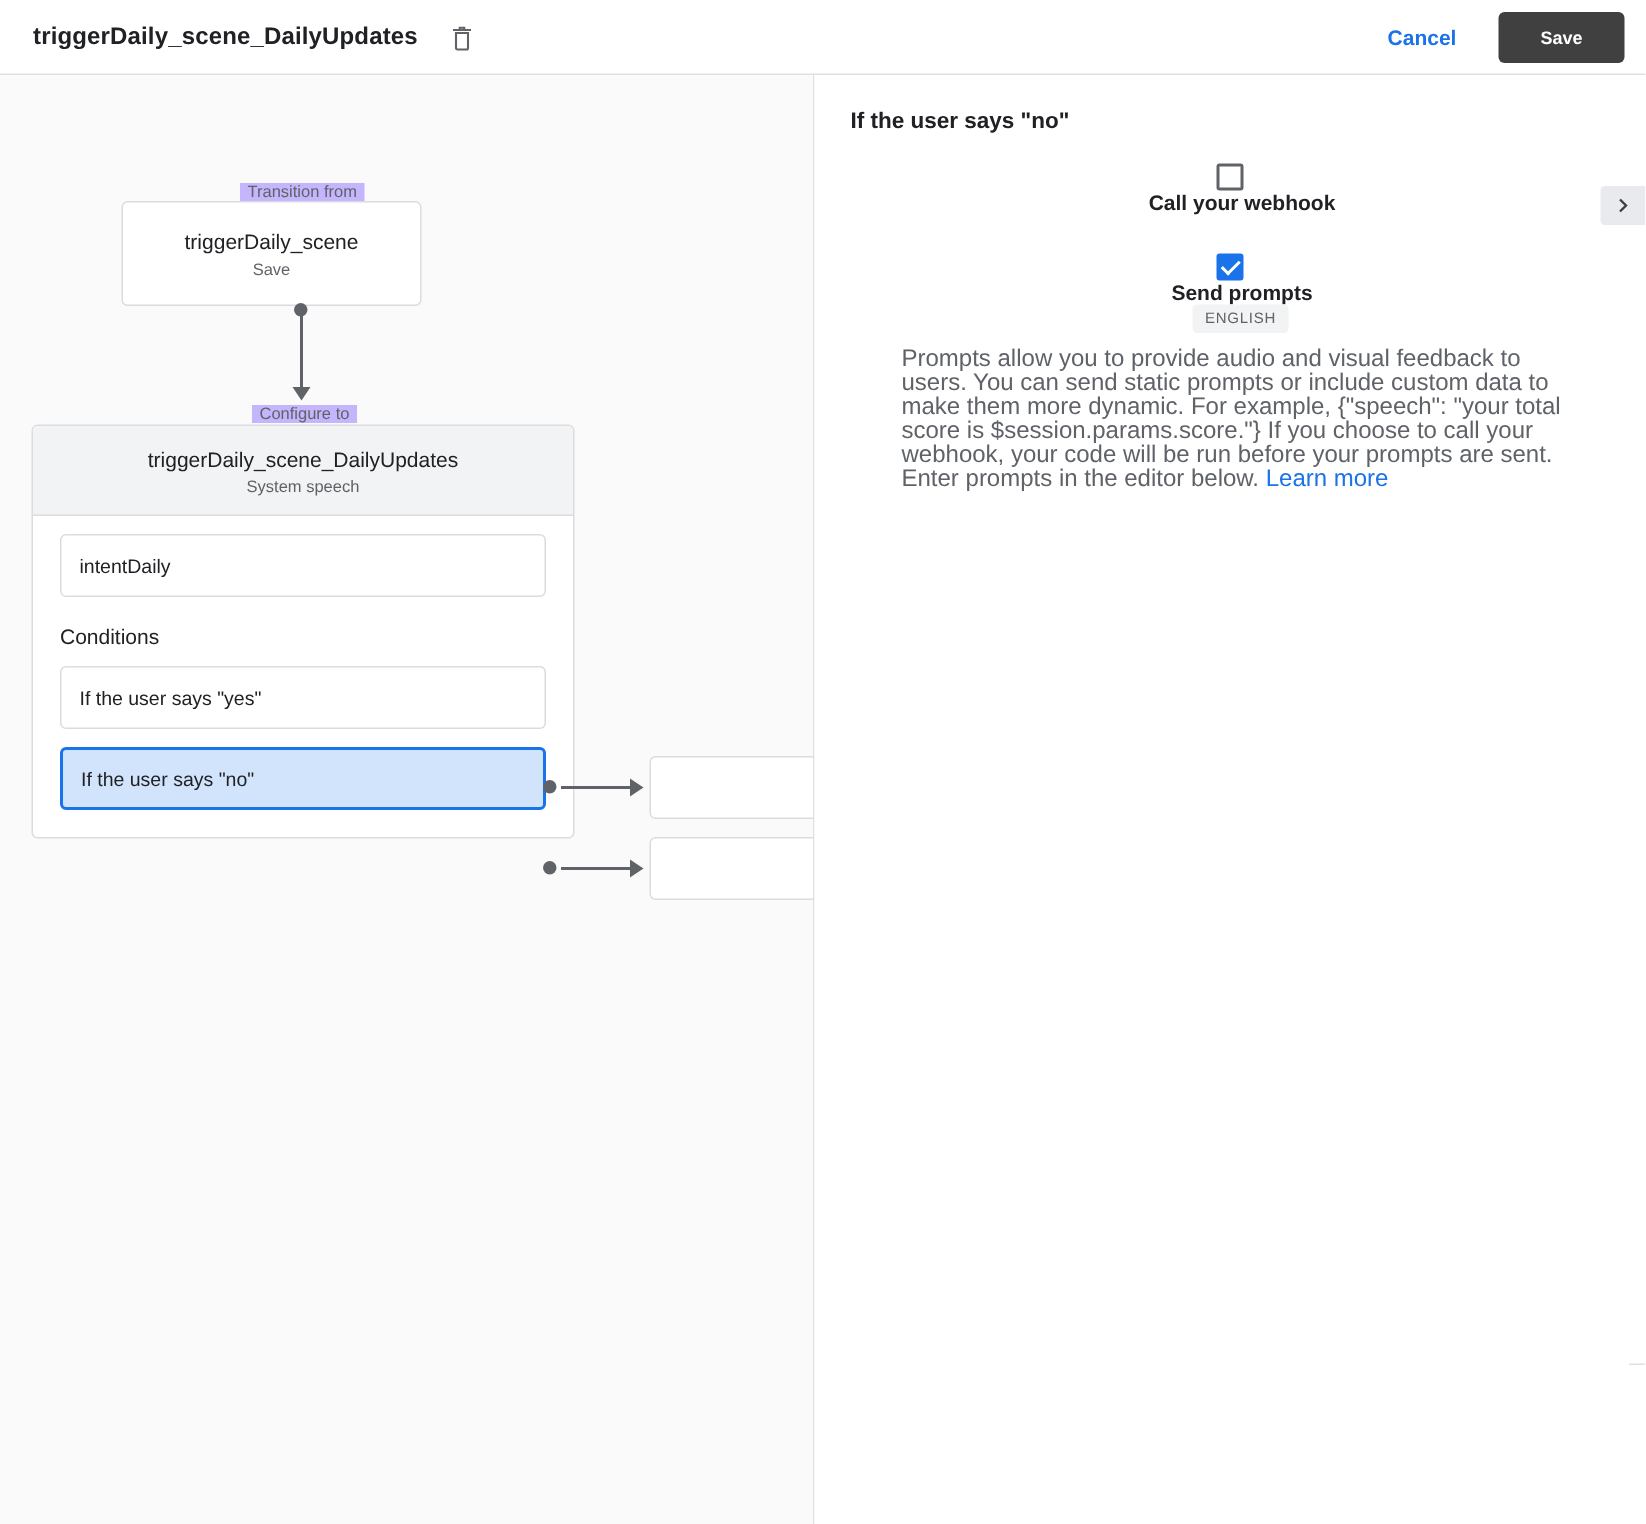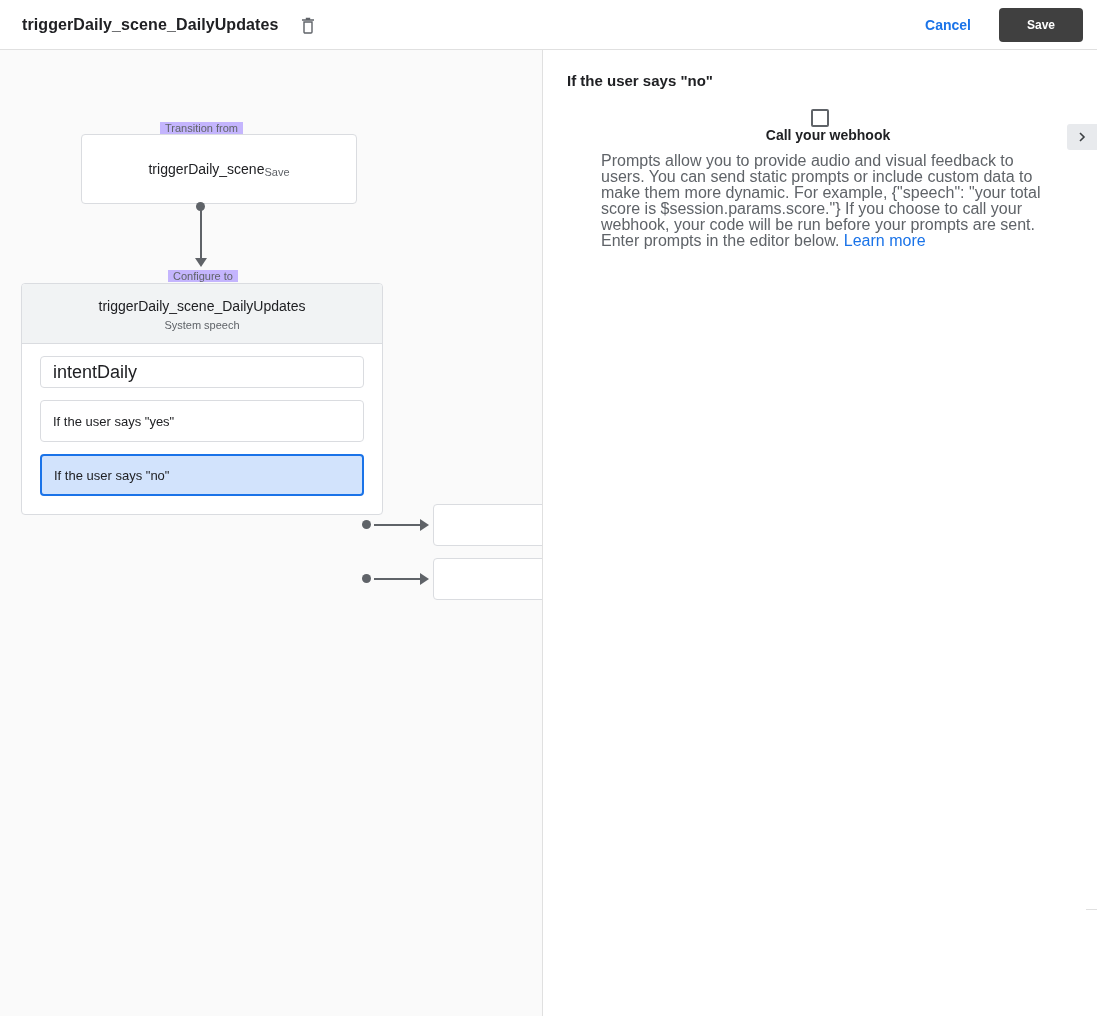"triggerDaily_scene" .card-from { flex-direction: row -> column; width: 276px -> 200px }
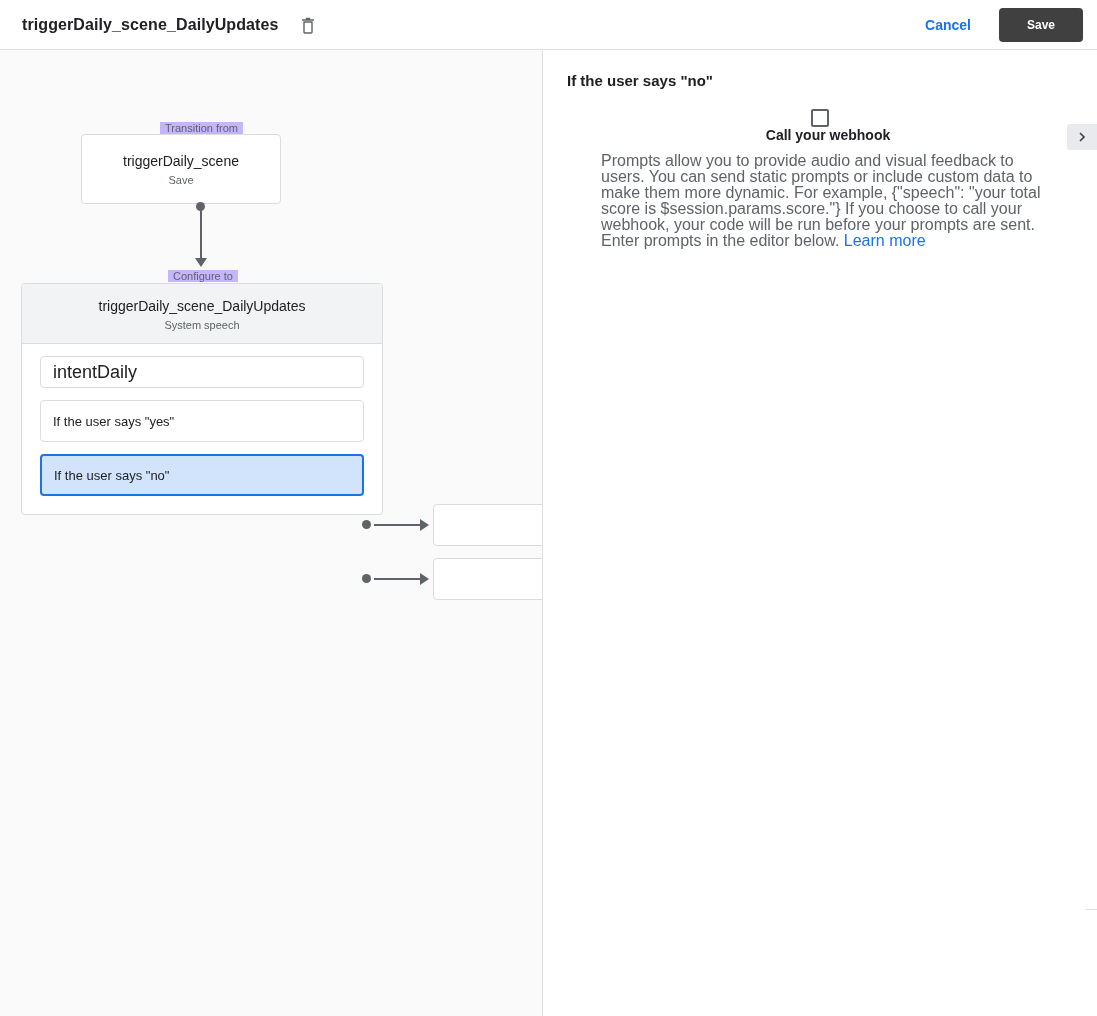"Send prompts" div.row-check { html: none -> <div> <div></div> <div>Send prompts</div> <div>ENGLISH</div> </div> }
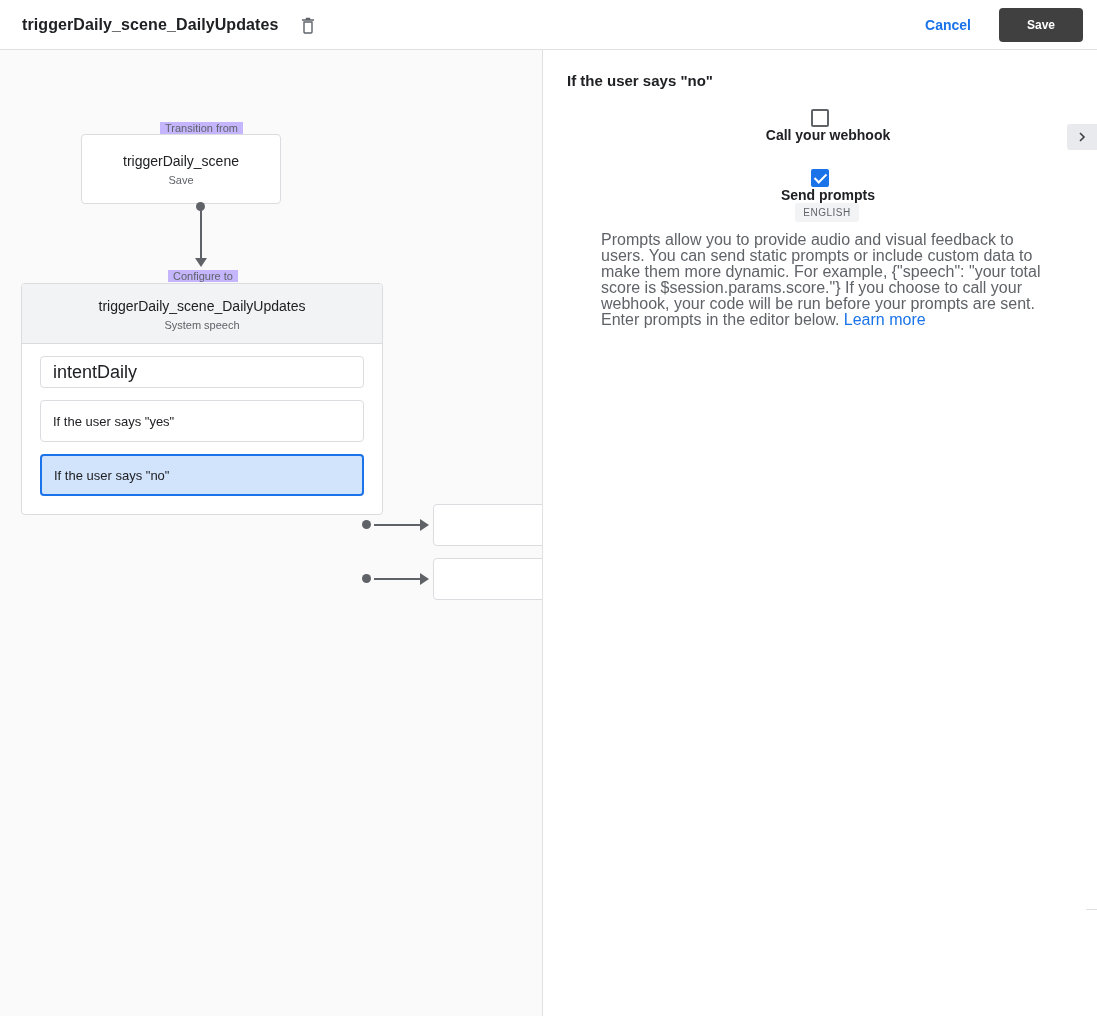"intentDaily" .field-box { font-size: 18px -> 13px; height: 32px -> 42px }
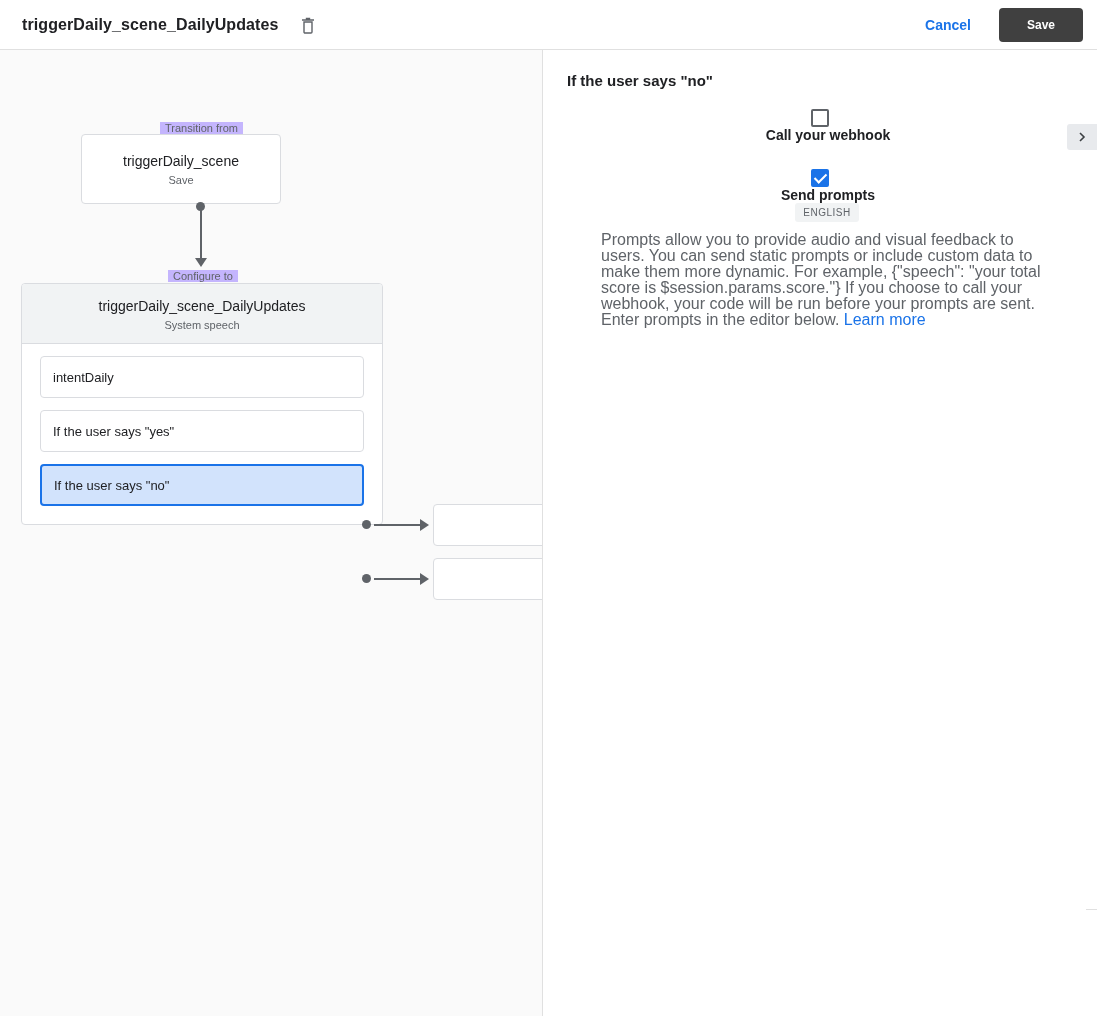"Conditions" div.section-title { html: none -> <div>Conditions</div> }
